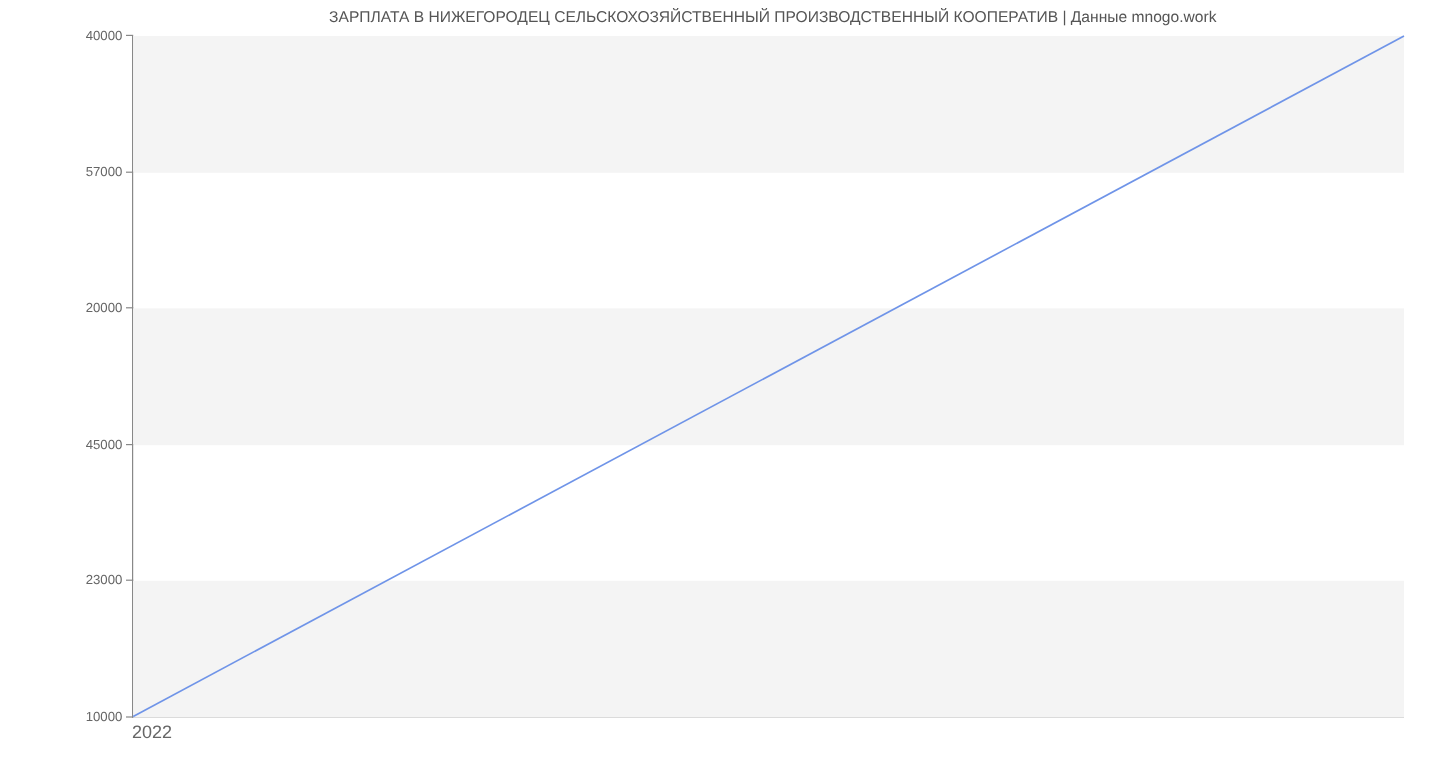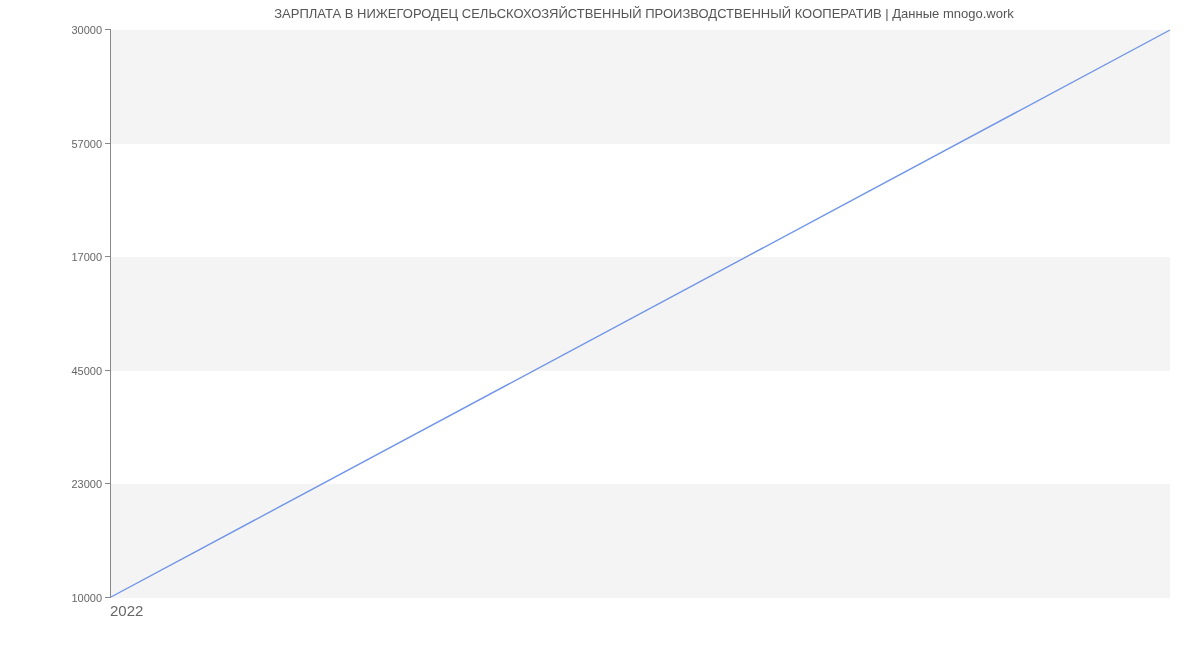"30000" div.ylab { text: 30000 -> 40000 }
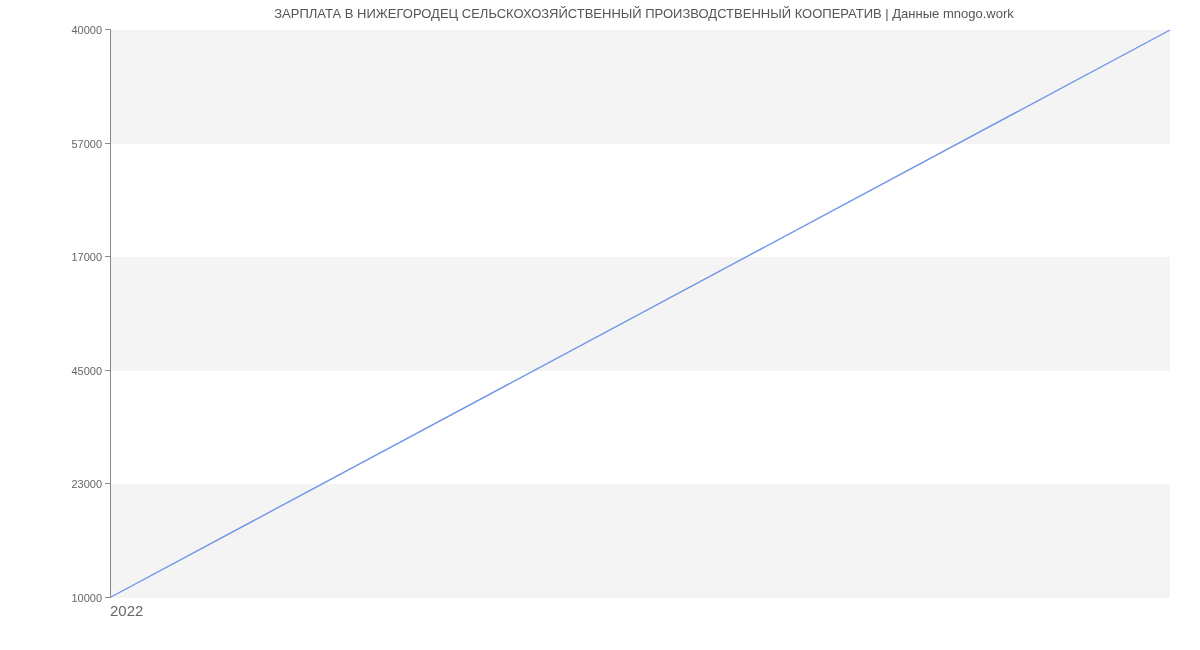"17000" div.ylab { text: 17000 -> 20000 }
